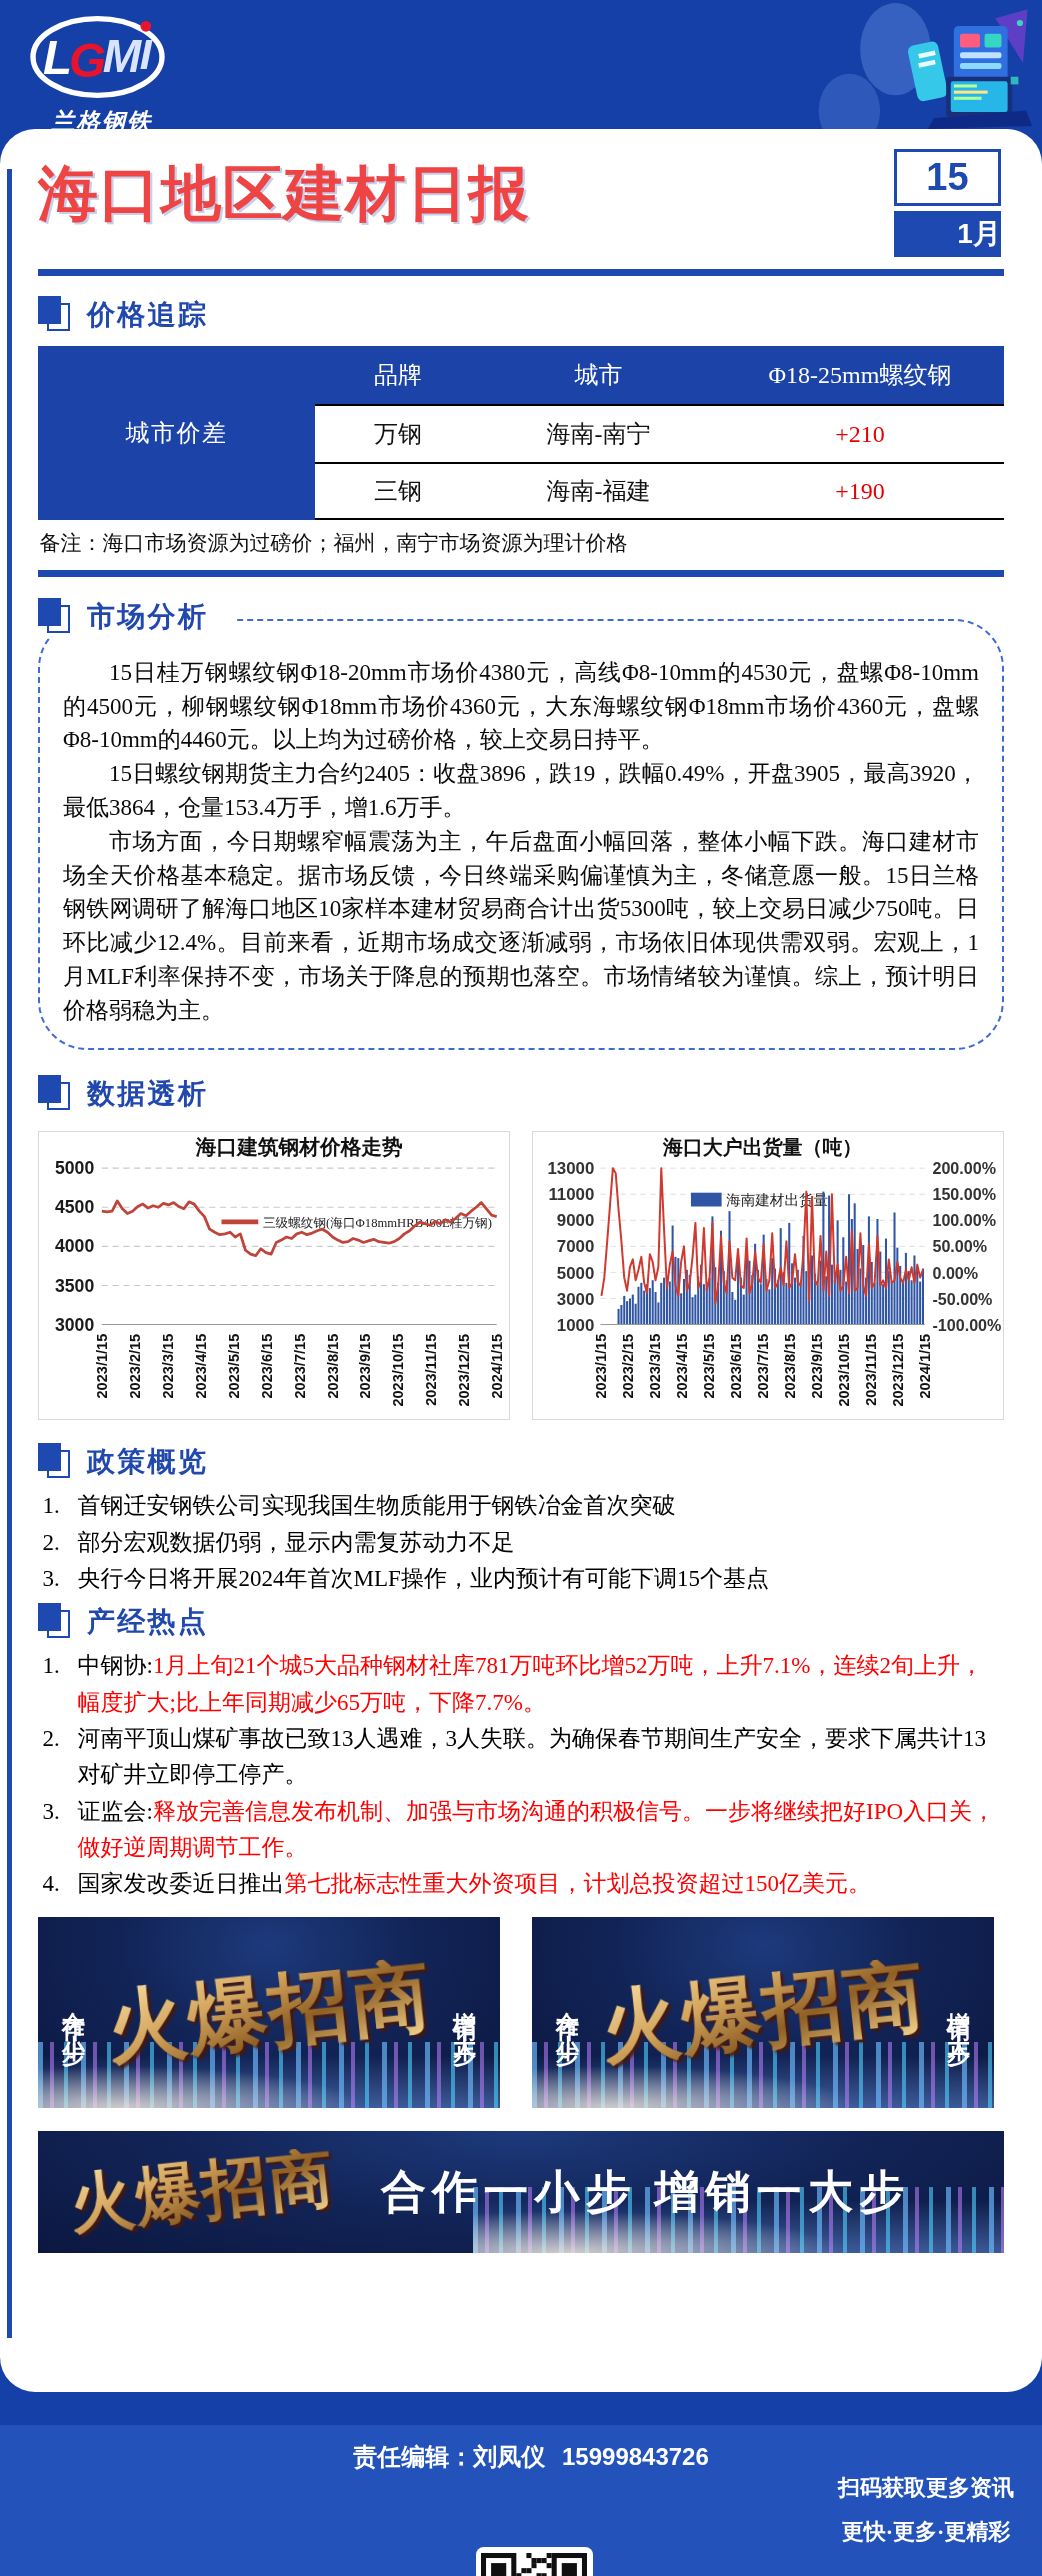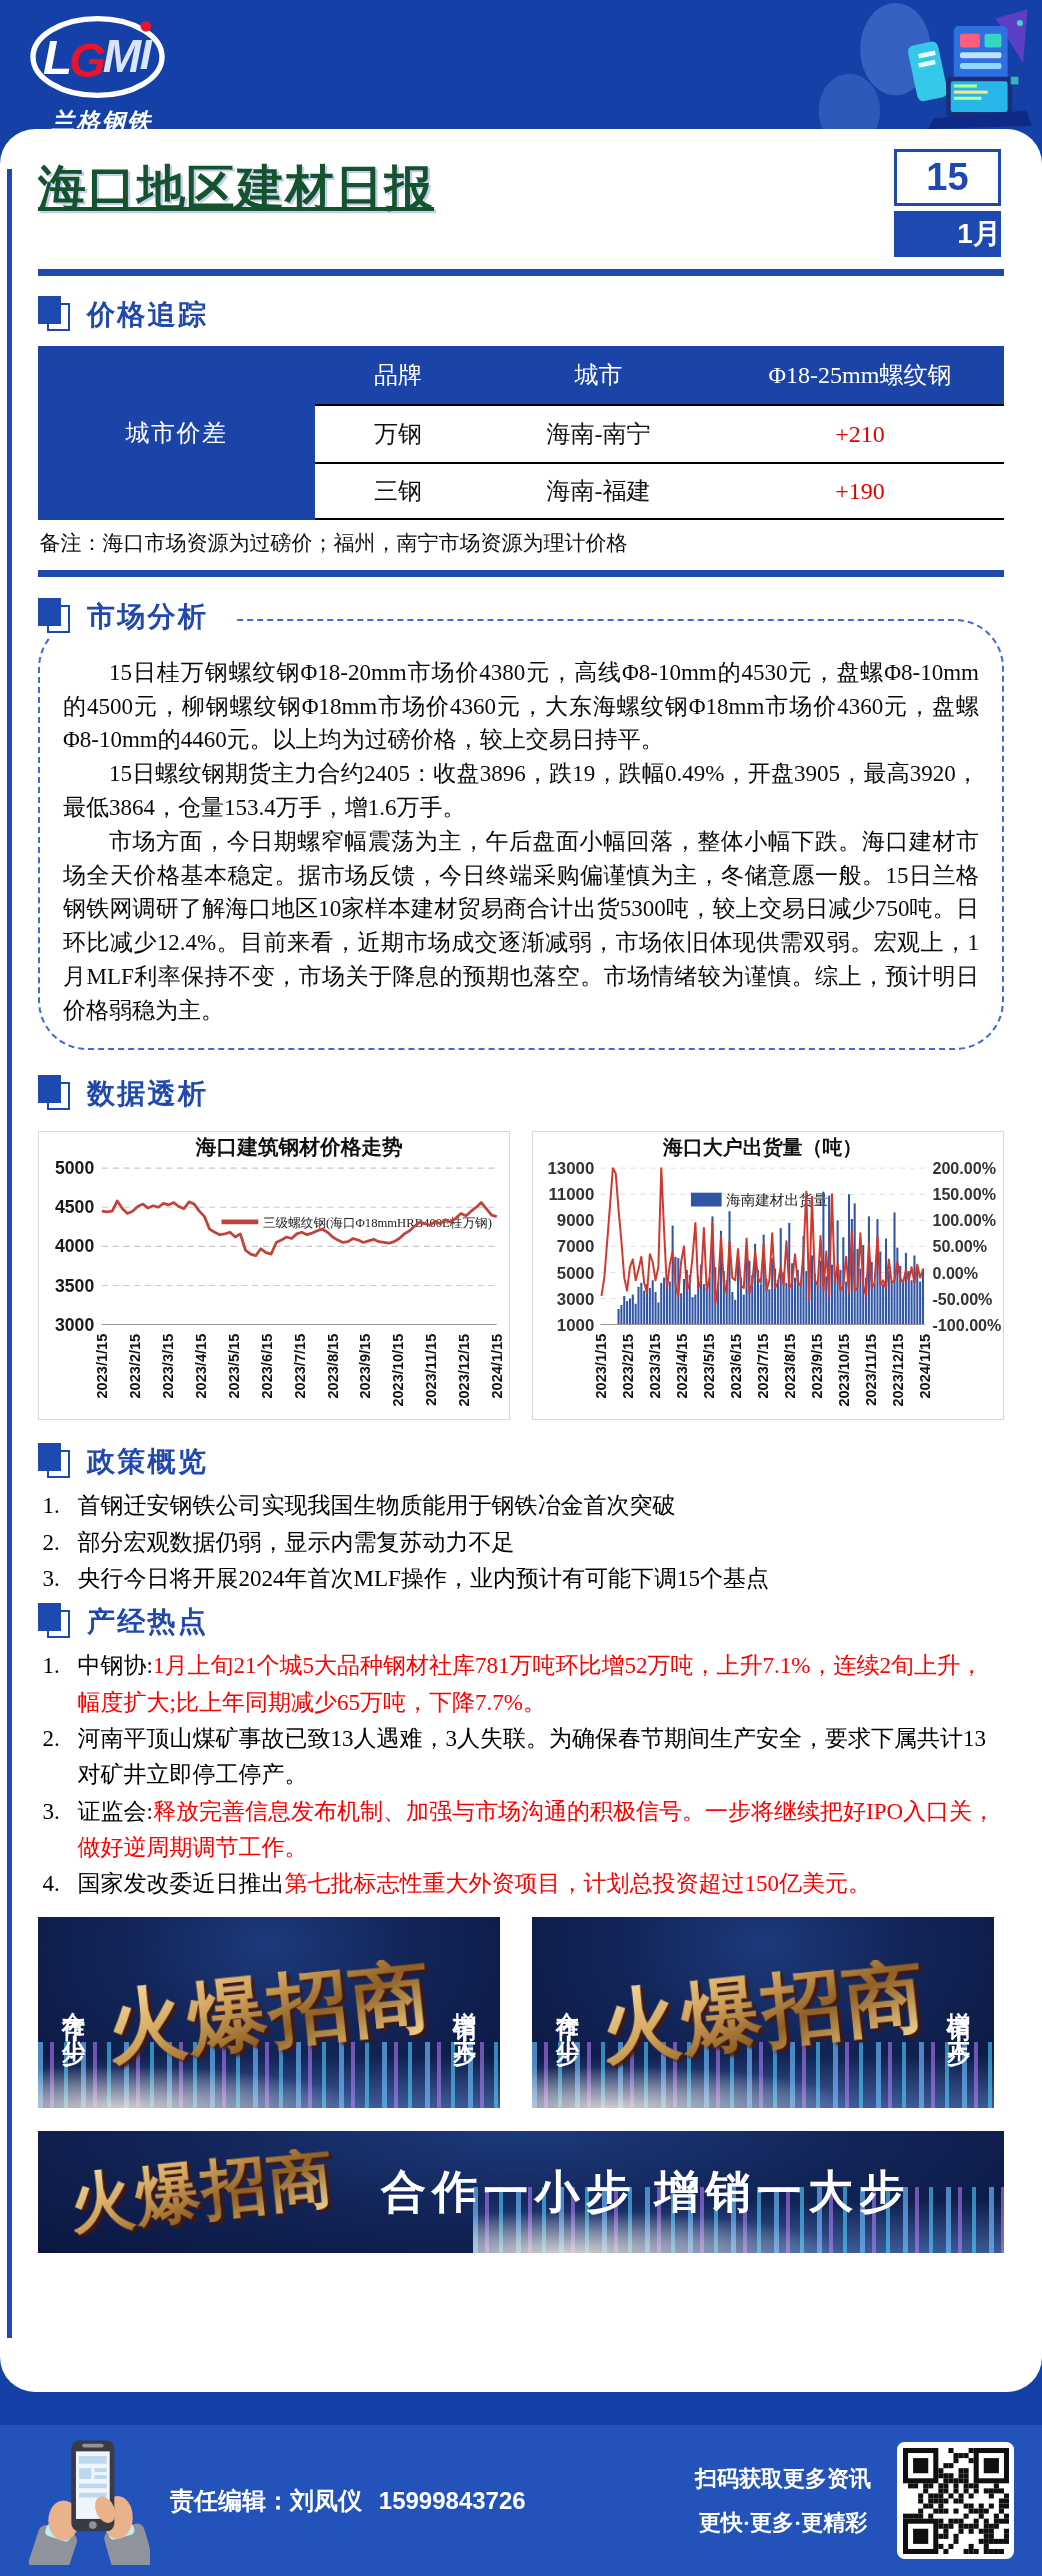"海口地区建材日报" .main-title { color: #14532d -> #ef4444; font-size: 48px -> 60px; text-decoration: underline -> none }
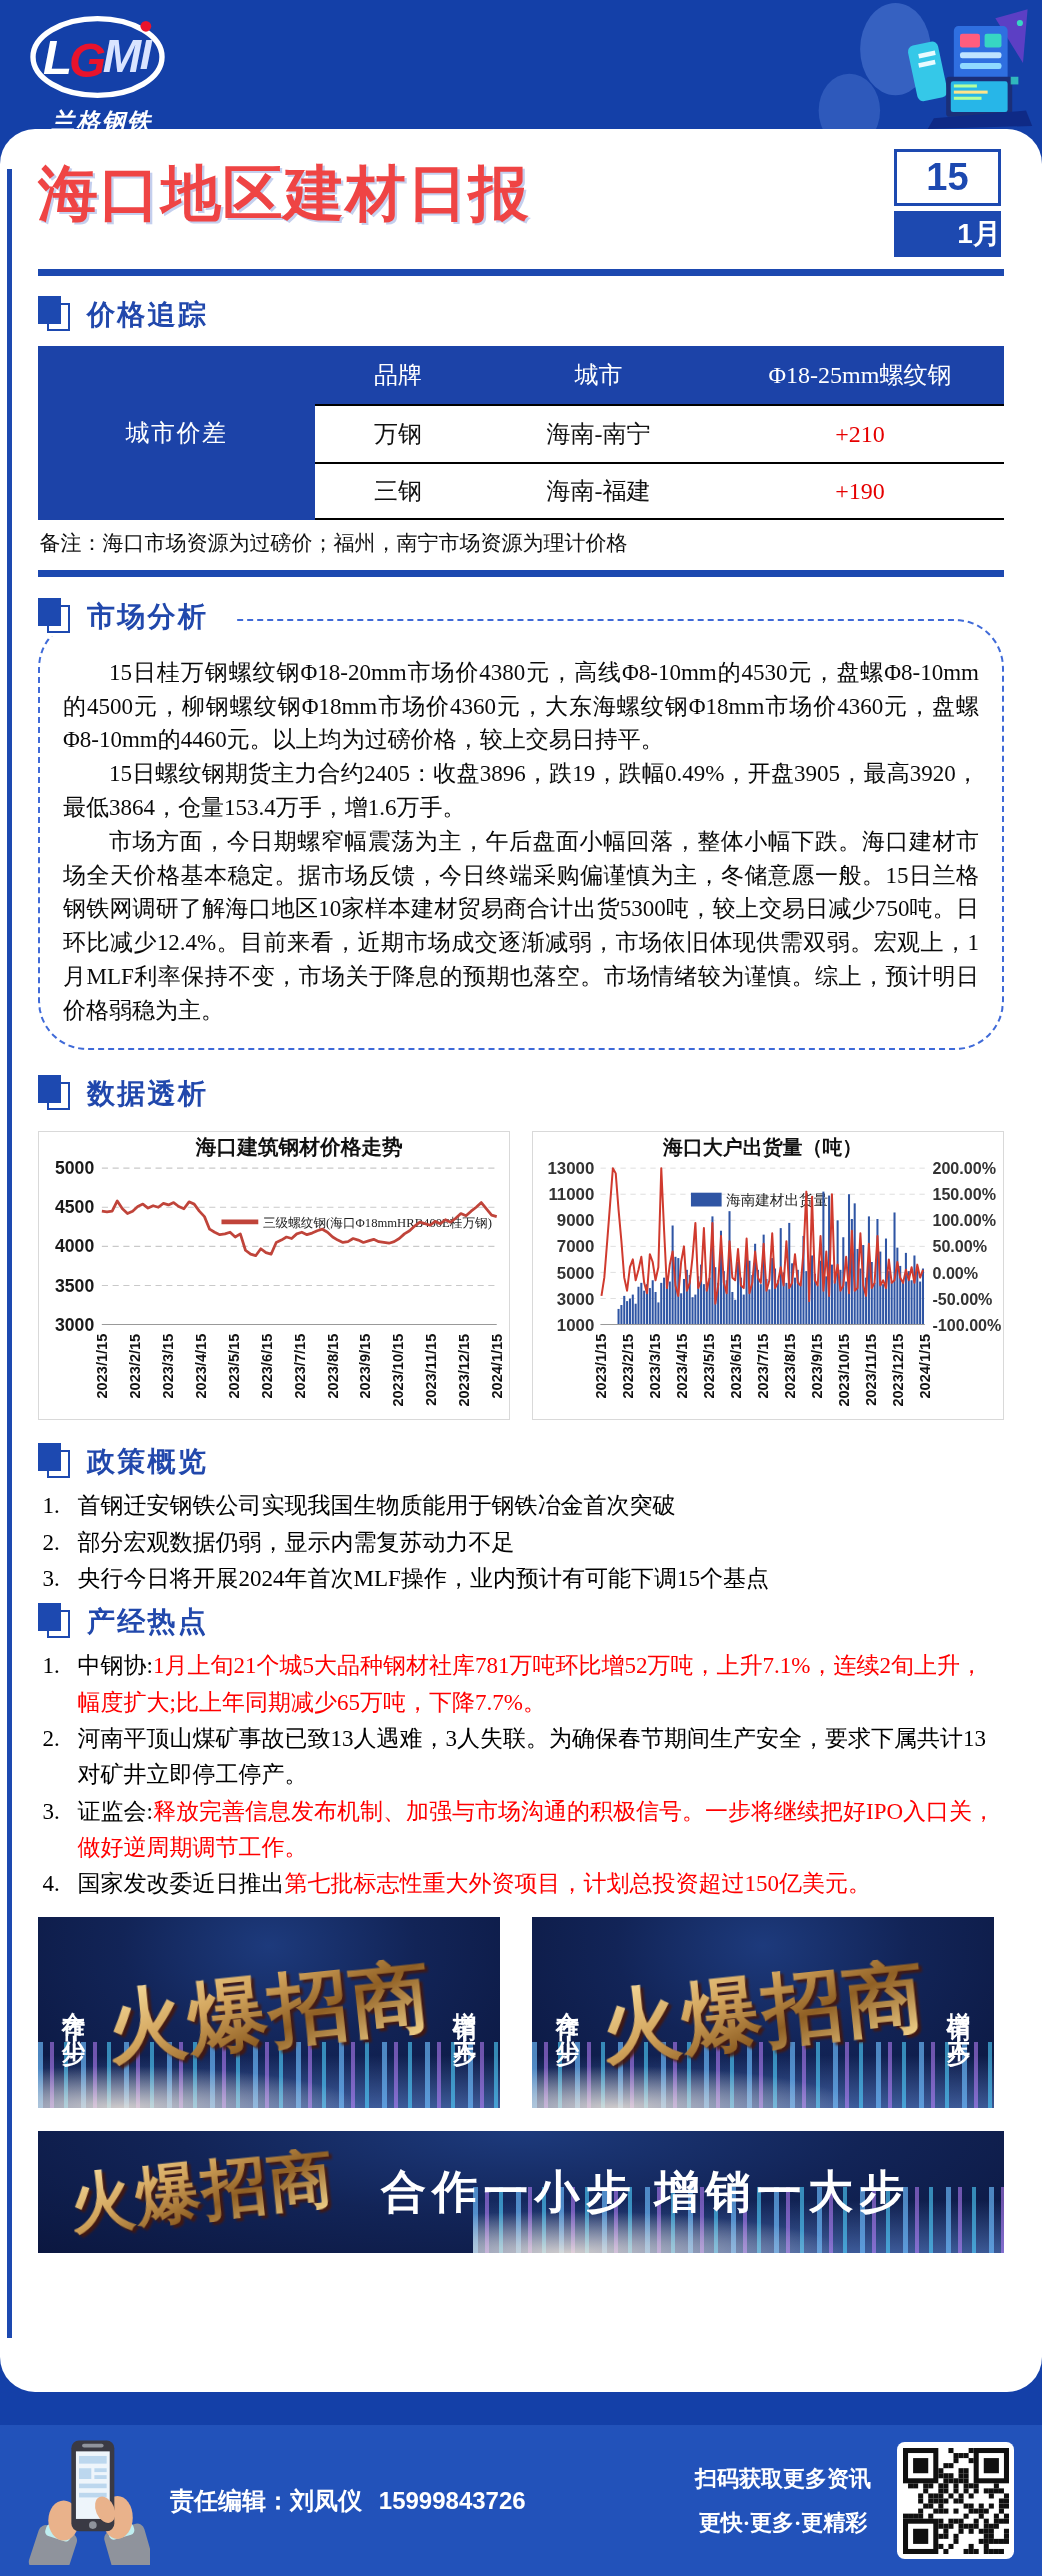"责任编辑：刘凤仪 15999843726" .footer { flex-direction: none -> column }
